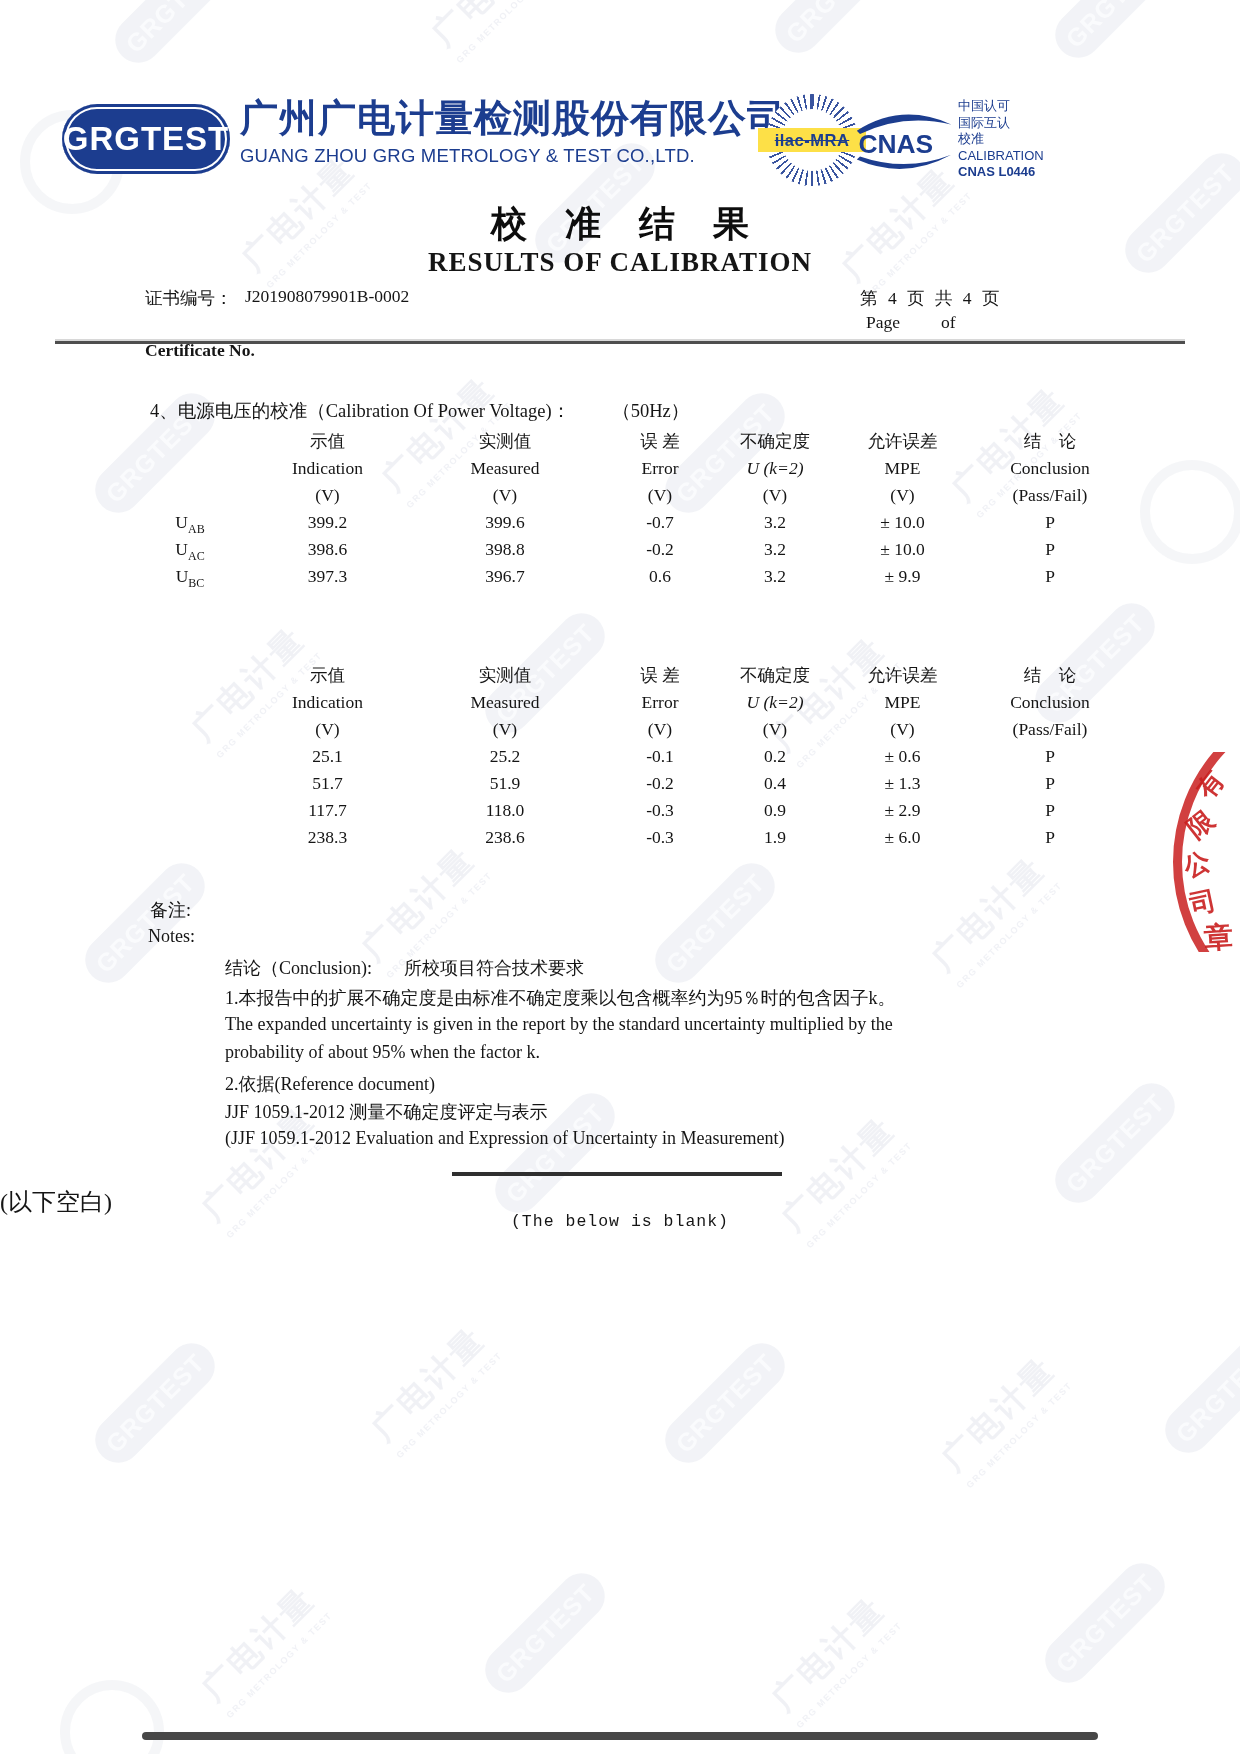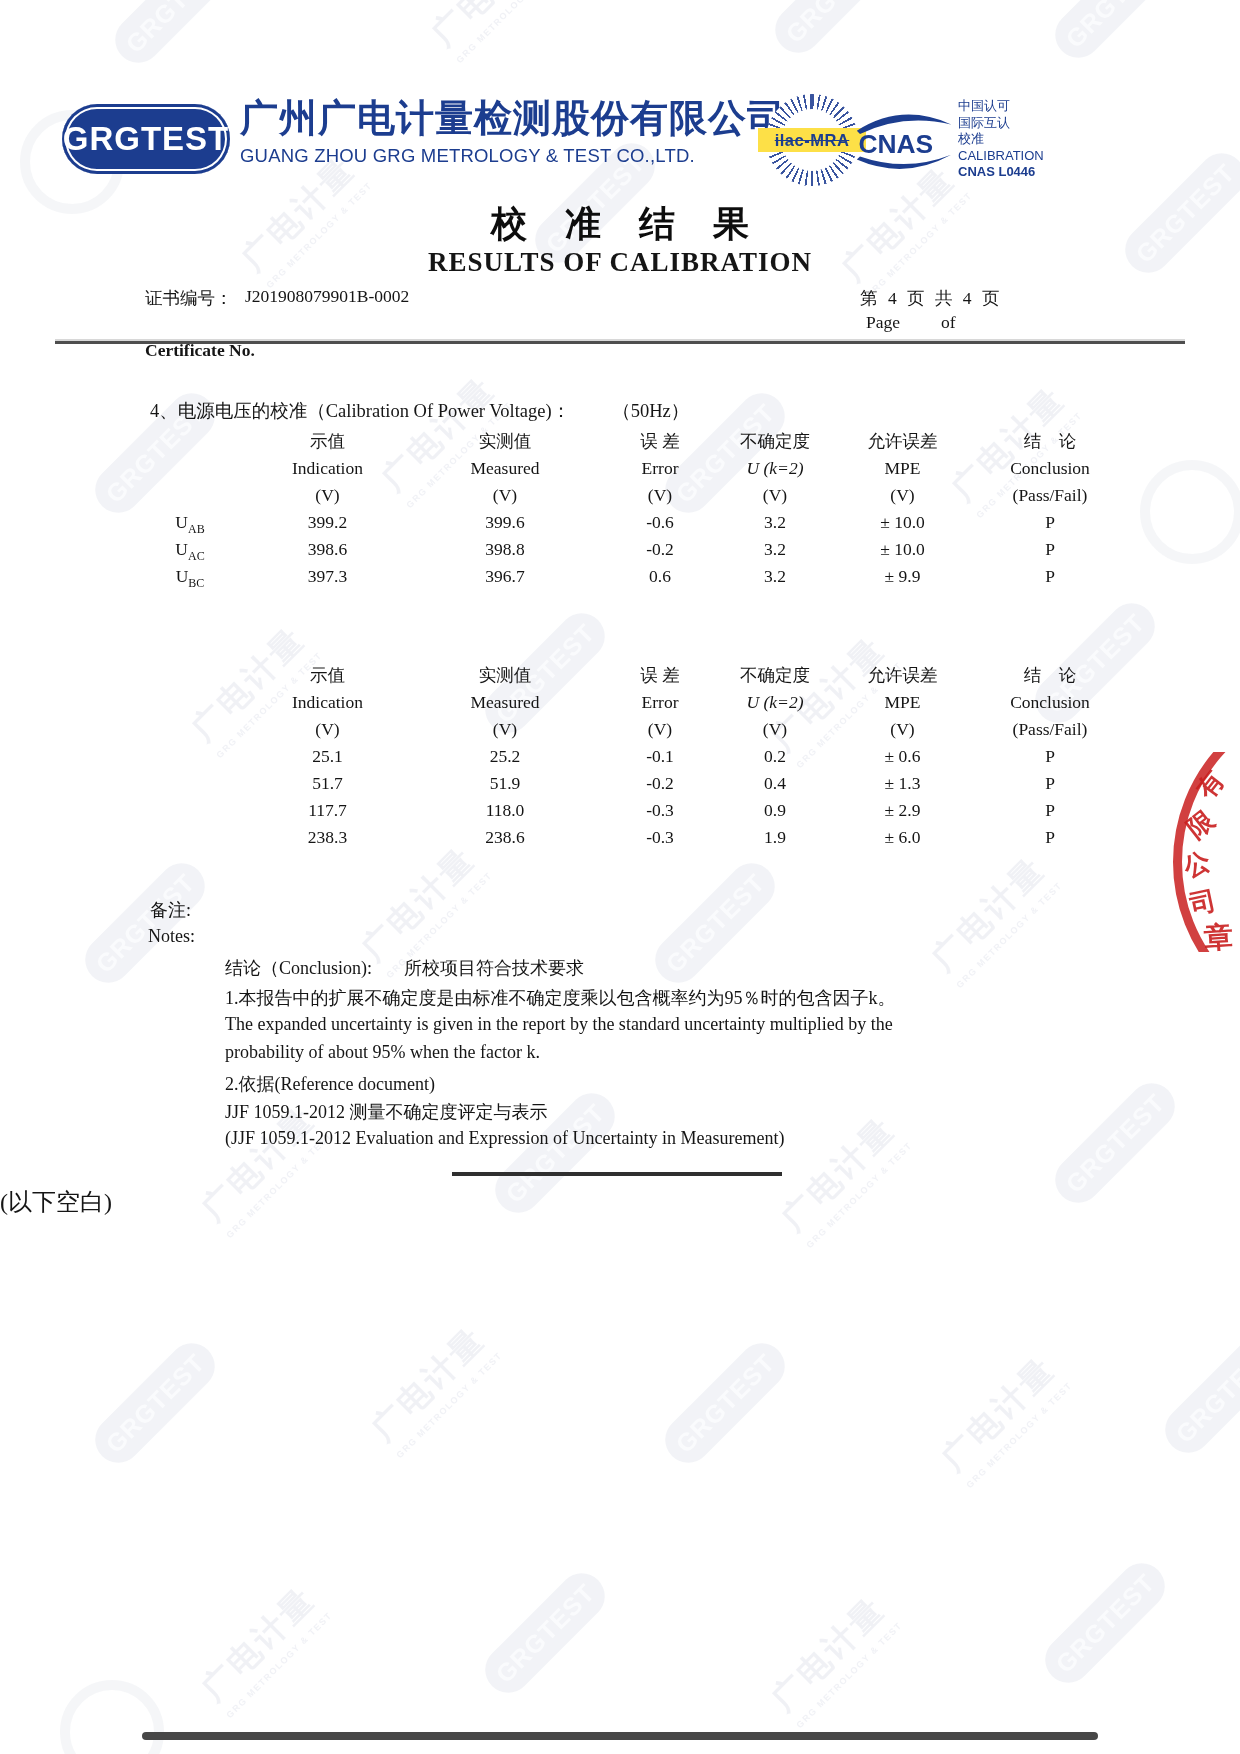"-0.6" div.c { text: -0.6 -> -0.7 }
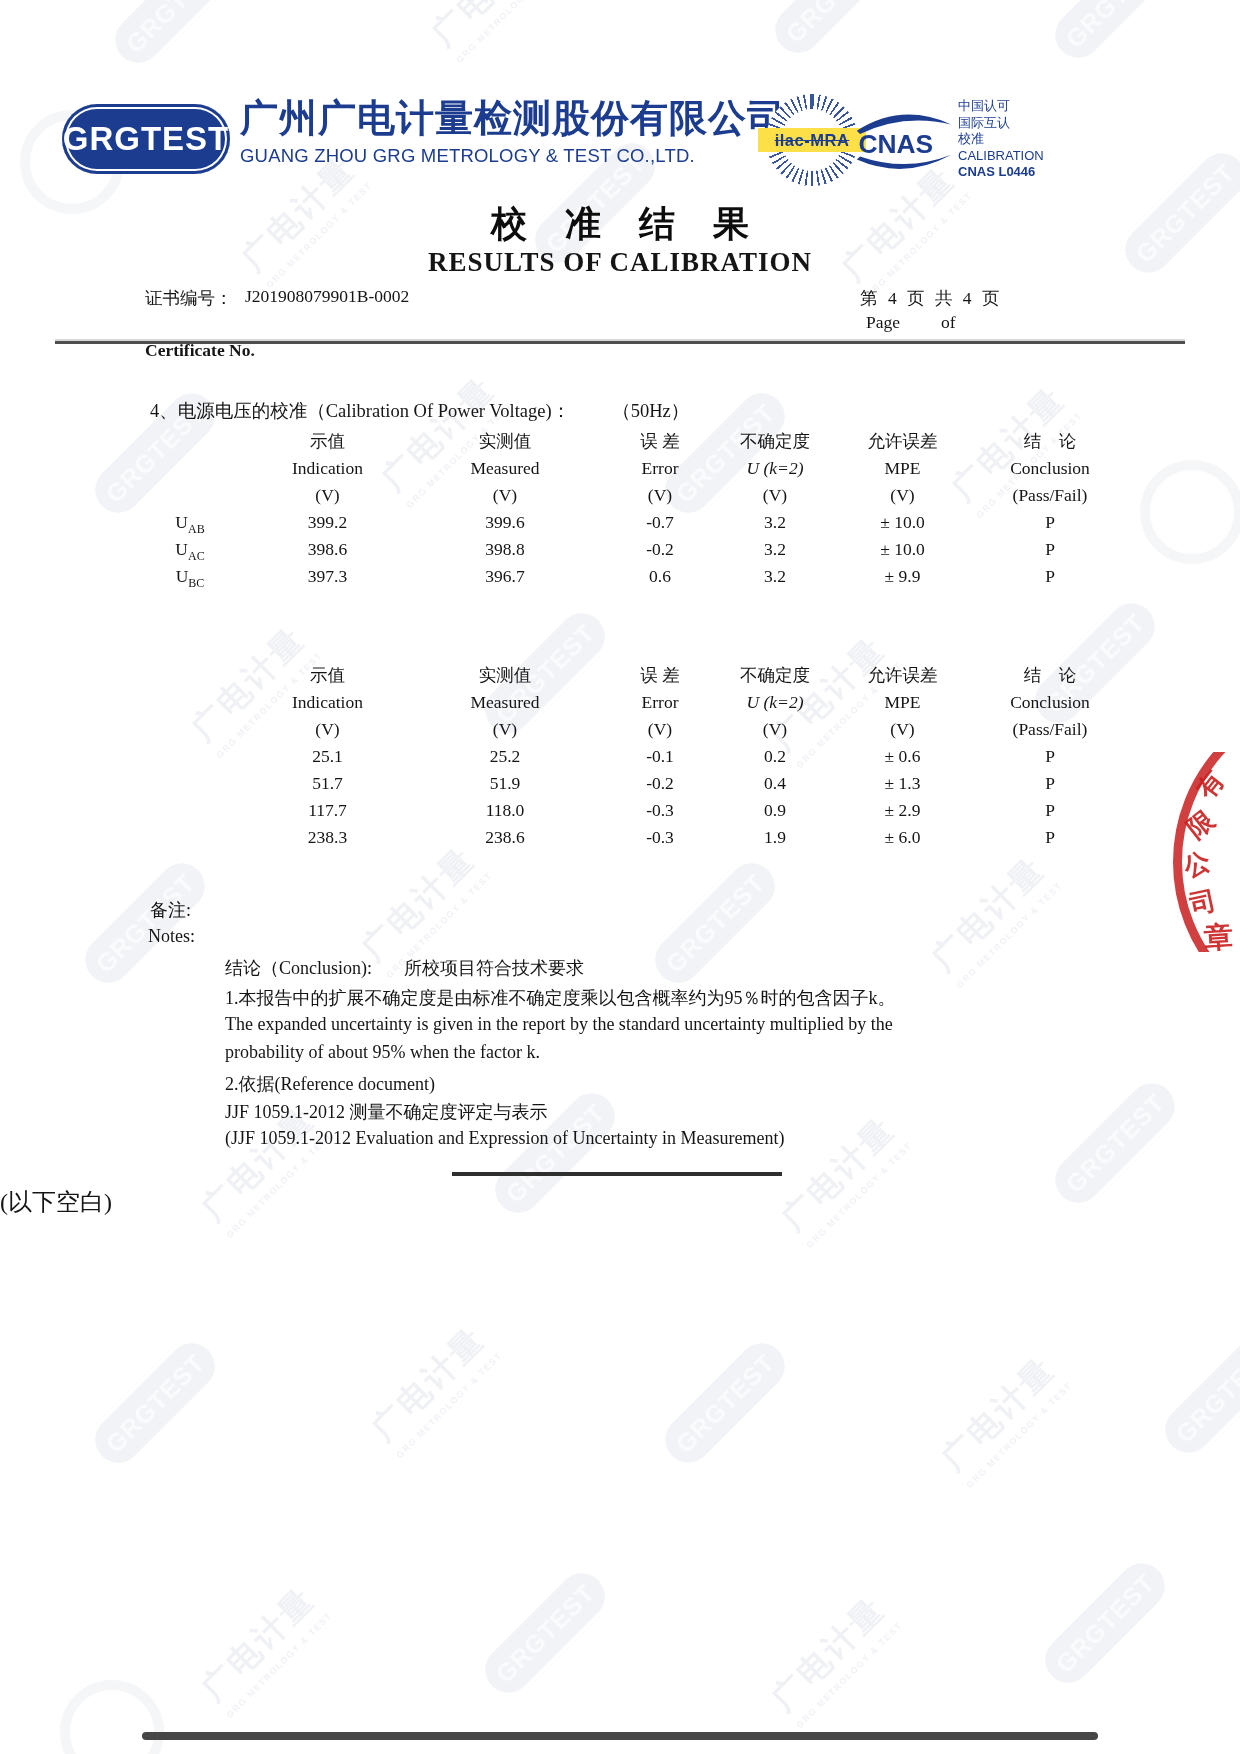"(The below is blank)" div.ly { html: none -> <div>(The below is blank)</div> }
